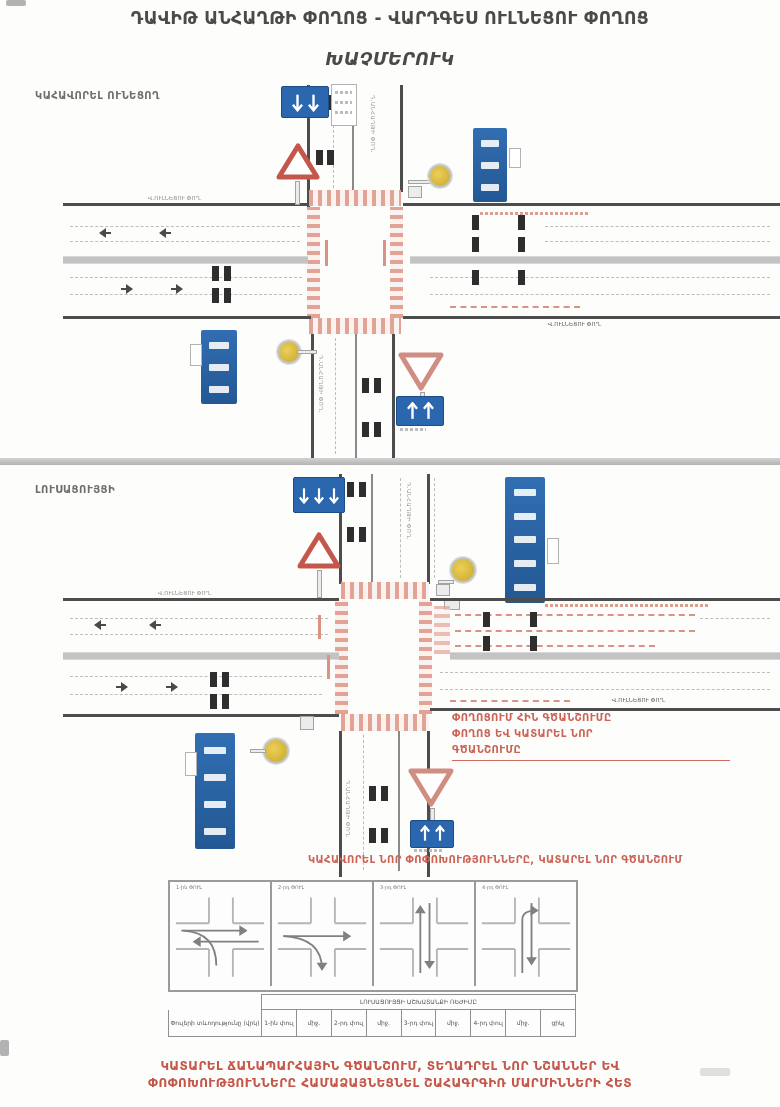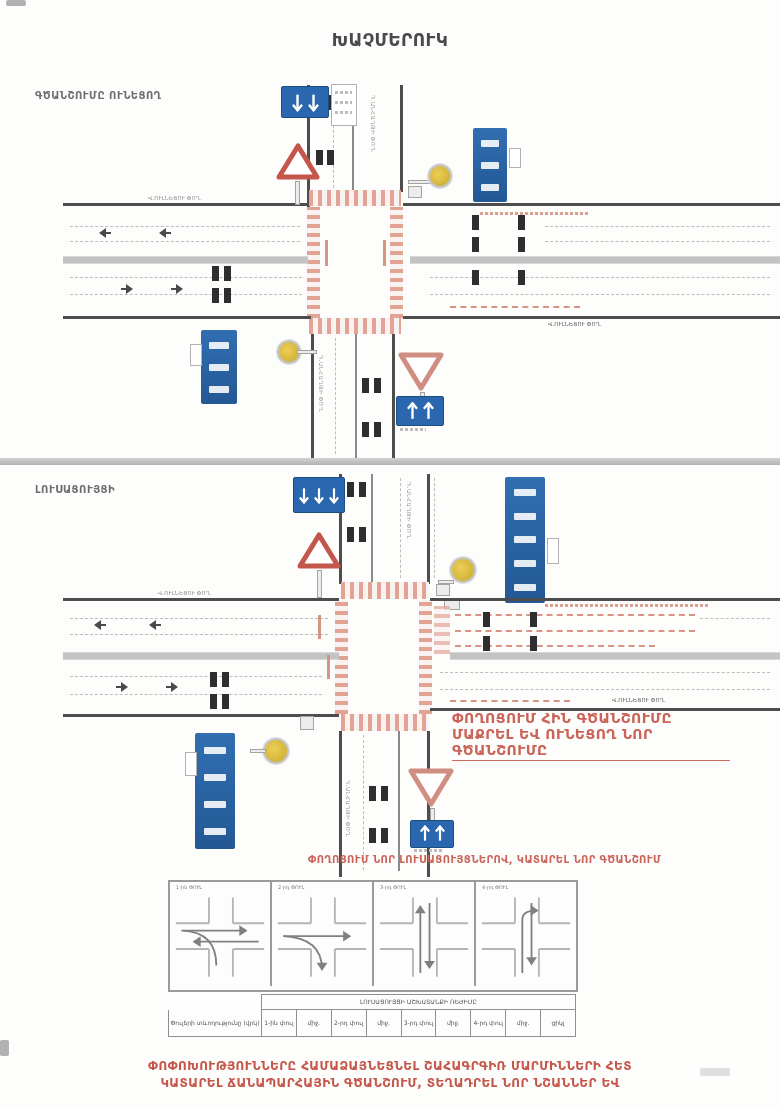"ԴԱՎԻԹ ԱՆՀԱՂԹԻ ՓՈՂՈՑ - ՎԱՐԴԳԵՍ" div.abs { html: none -> <div>ԴԱՎԻԹ ԱՆՀԱՂԹԻ ՓՈՂՈՑ - ՎԱՐԴԳԵՍ ՈՒԼՆԵՑՈՒ ՓՈՂՈՑ</div> }
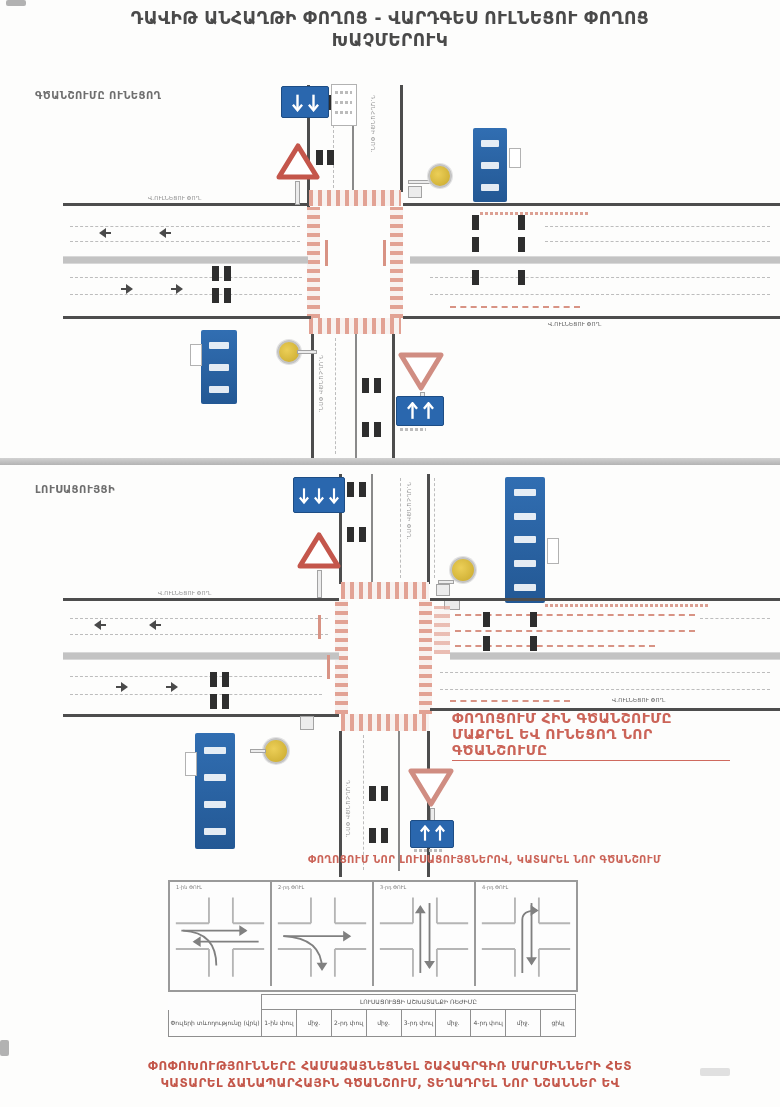"ԽԱՉՄԵՐՈՒԿ" div.abs { font-style: none -> italic; top: 30px -> 49px }
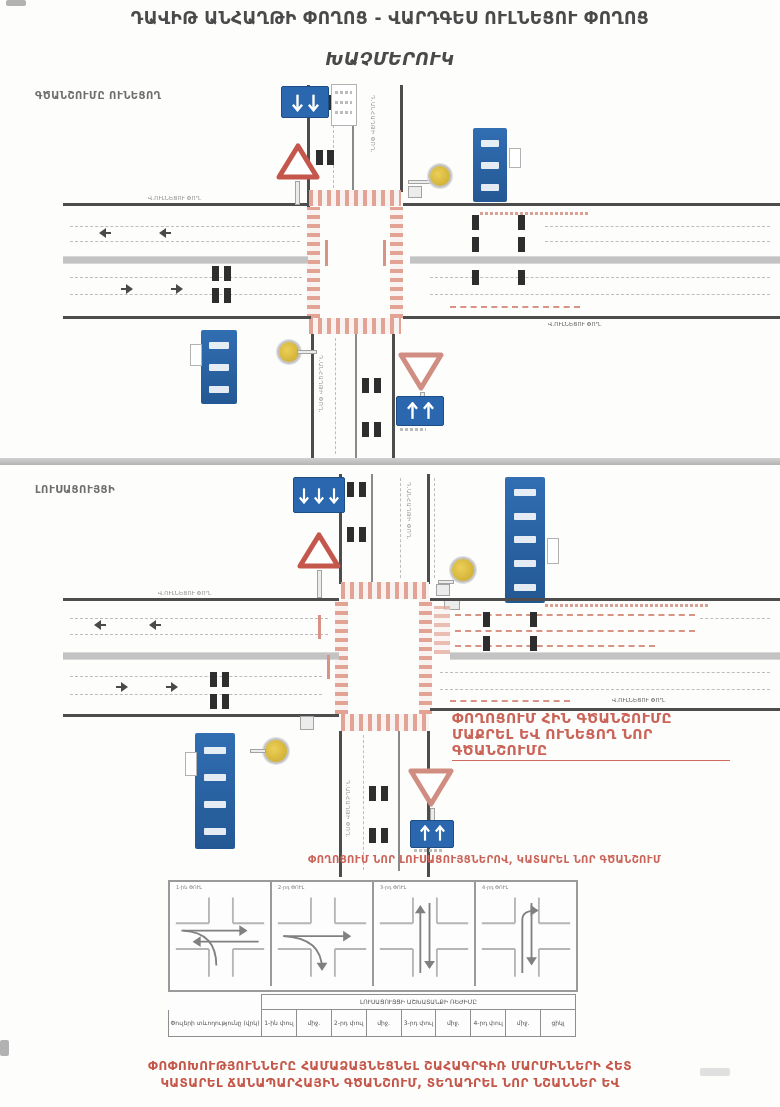"ԳԾԱՆՇՈՒՄԸ ՈՒՆԵՑՈՂ" div.abs { text: ԳԾԱՆՇՈՒՄԸ -> ԿԱՀԱՎՈՐԵԼ }
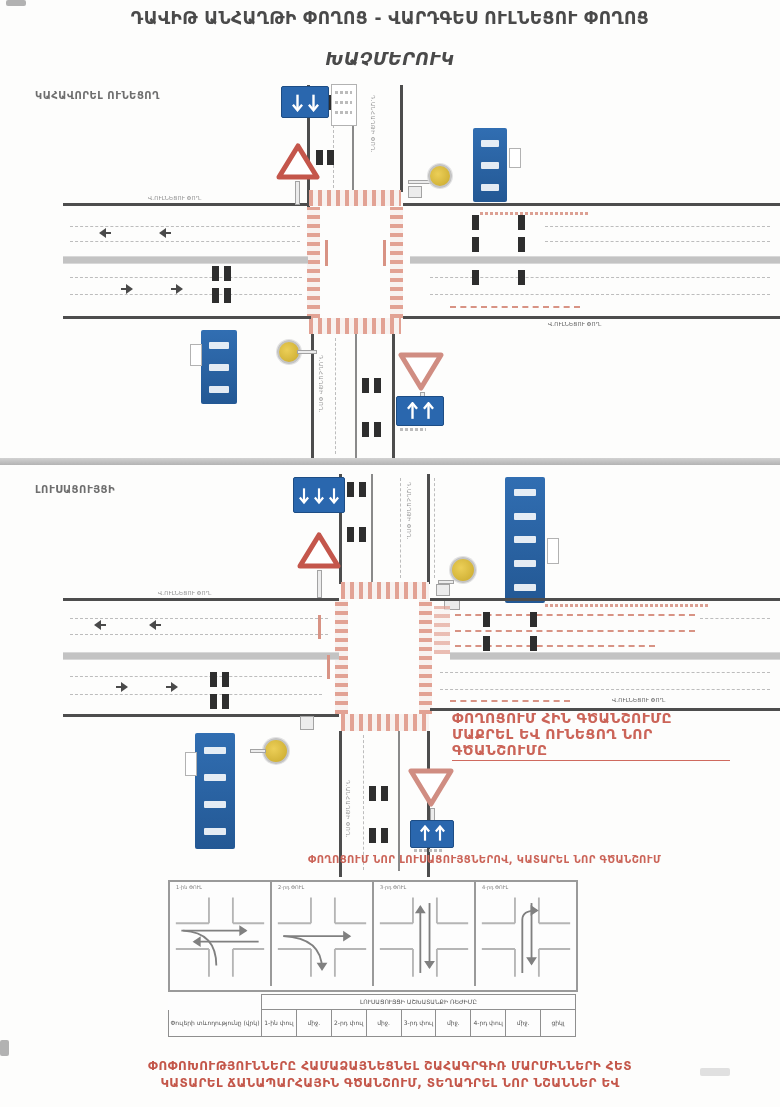"ՓՈՂՈՑՈՒՄ ՀԻՆ ԳԾԱՆՇՈՒՄԸ" .rednote { font-size: 14px -> 10px }
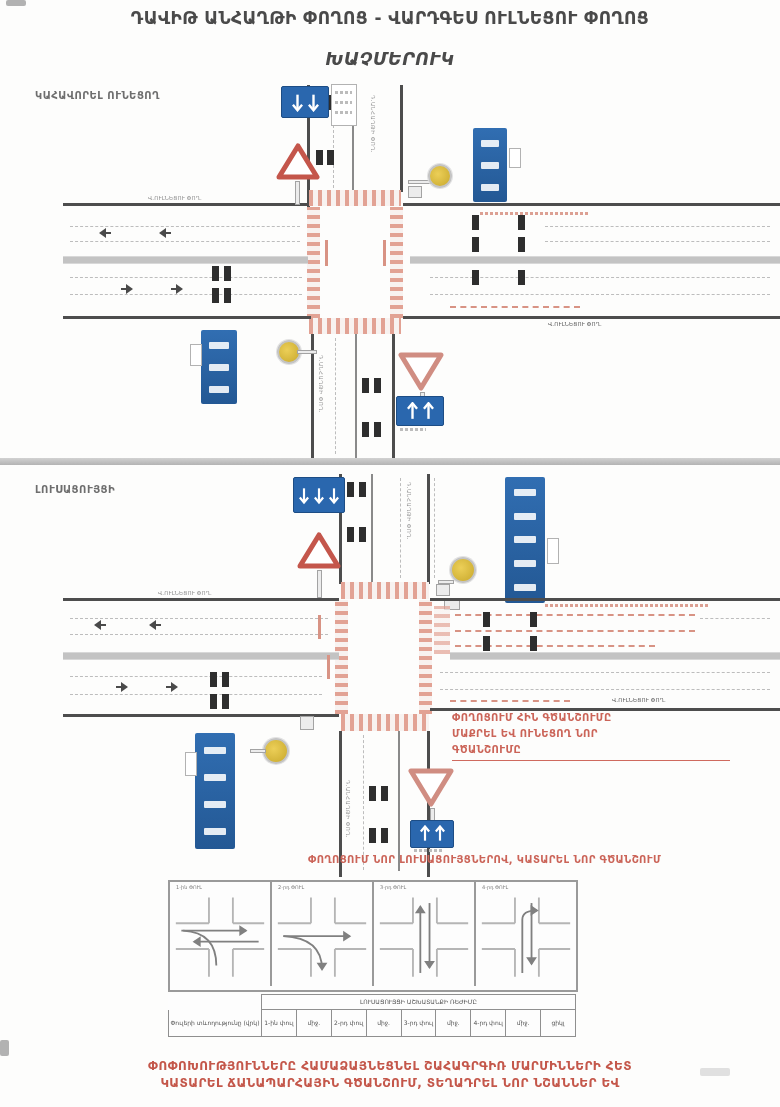"ՄԱՔՐԵԼ ԵՎ ՈՒՆԵՑՈՂ ՆՈՐ" div.rednote { text: ՄԱՔՐԵԼ ԵՎ ՈՒՆԵՑՈՂ -> ՓՈՂՈՑ ԵՎ ԿԱՏԱՐԵԼ }
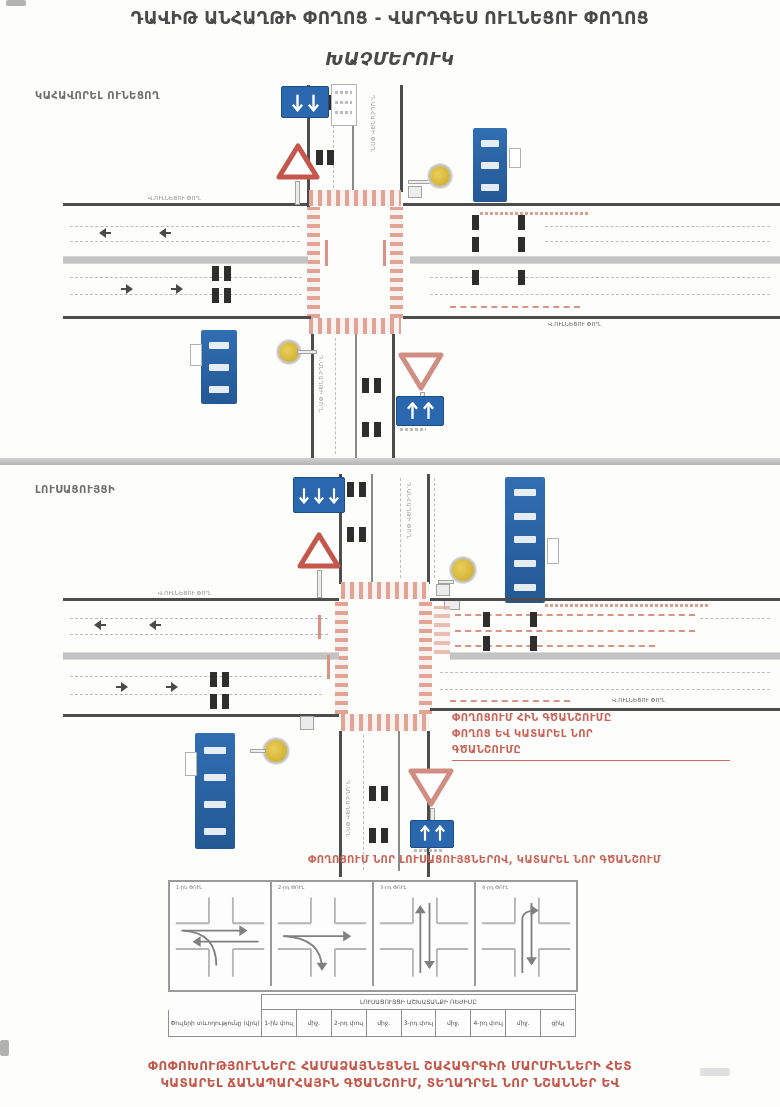"ՓՈՂՈՑՈՒՄ ՆՈՐ ԼՈՒՍԱՑՈՒՅՑՆԵՐՈՎ, ԿԱՏԱՐԵԼ" div.rednote { text: ՓՈՂՈՑՈՒՄ ՆՈՐ ԼՈՒՍԱՑՈՒՅՑՆԵՐՈՎ -> ԿԱՀԱՎՈՐԵԼ ՆՈՐ ՓՈՓՈԽՈՒԹՅՈՒՆՆԵՐԸ }
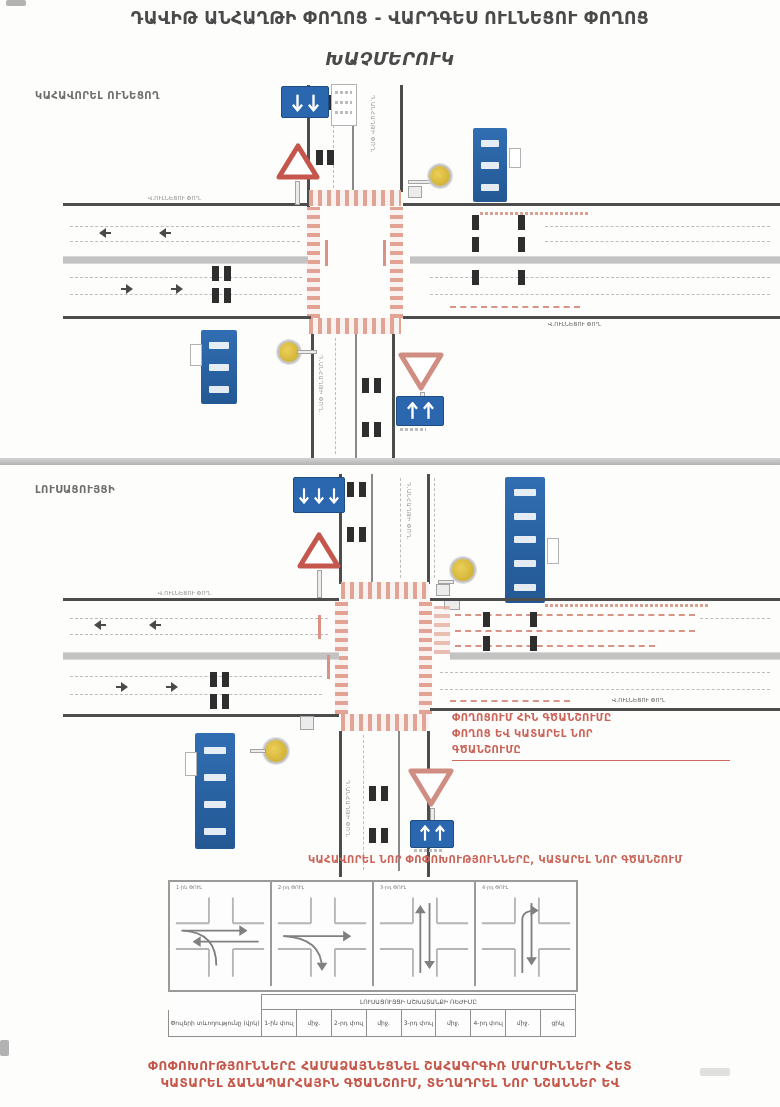"ՓՈՓՈԽՈՒԹՅՈՒՆՆԵՐԸ ՀԱՄԱՁԱՅՆԵՑՆԵԼ ՇԱՀԱԳՐԳԻՌ" div { order: before "ԿԱՏԱՐԵԼ ՃԱՆԱՊԱՐՀԱՅԻՆ ԳԾԱՆՇՈՒՄ, ՏԵՂԱԴՐԵԼ" -> after "ԿԱՏԱՐԵԼ ՃԱՆԱՊԱՐՀԱՅԻՆ ԳԾԱՆՇՈՒՄ, ՏԵՂԱԴՐԵԼ" }
